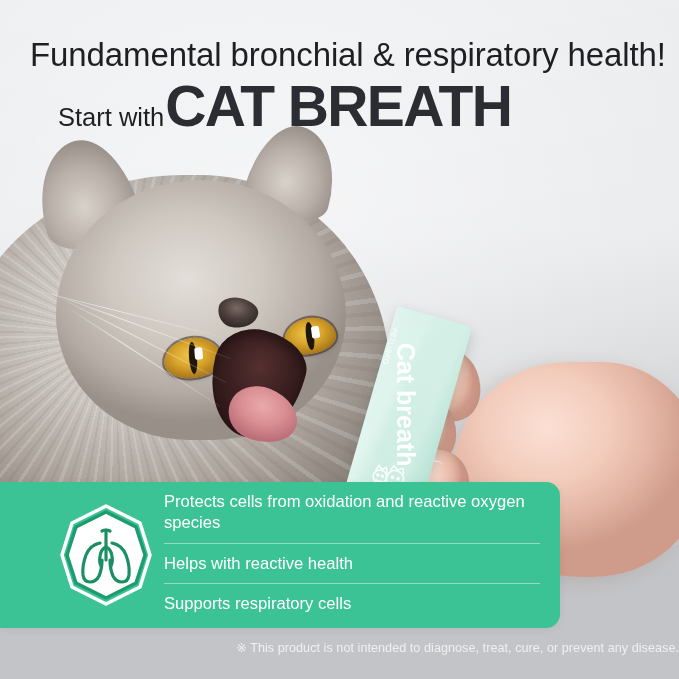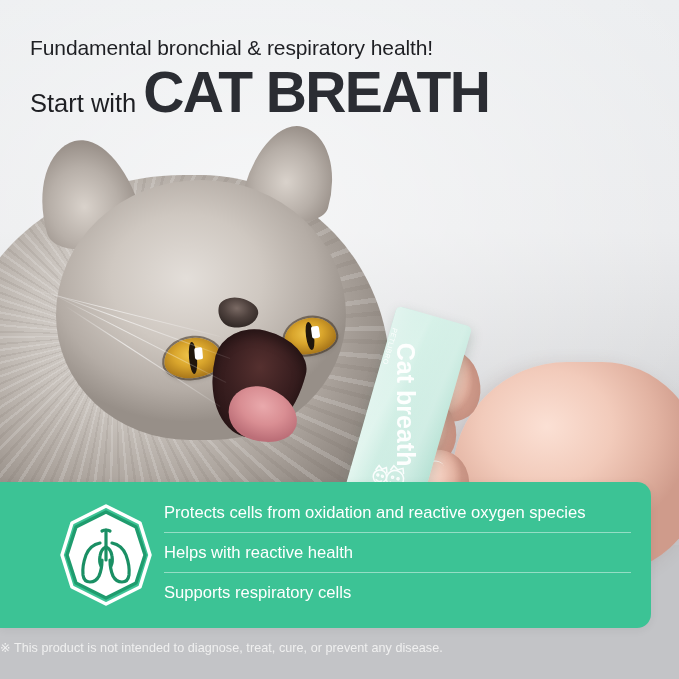"Fundamental bronchial & respiratory" .hl-line1 { font-size: 21px -> 33px }
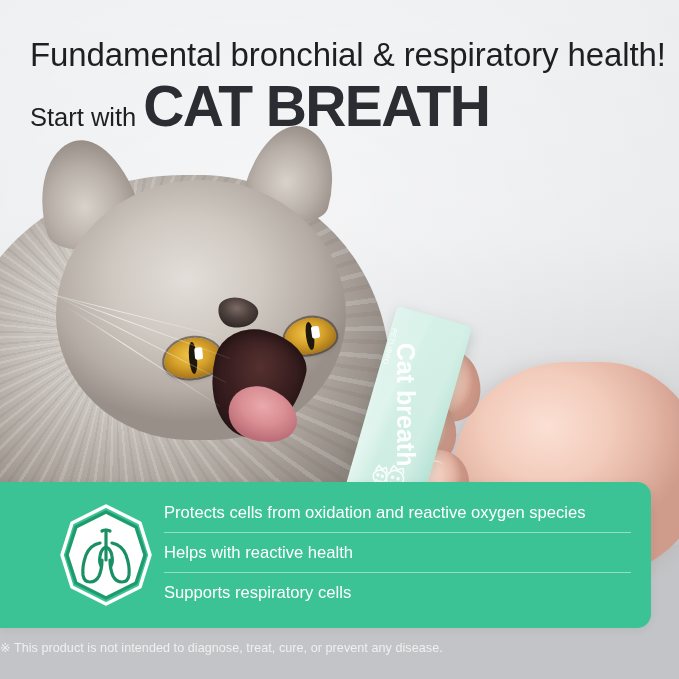"Start with" .hl-line2 { gap: 7px -> 1px; margin-left: none -> 28px }
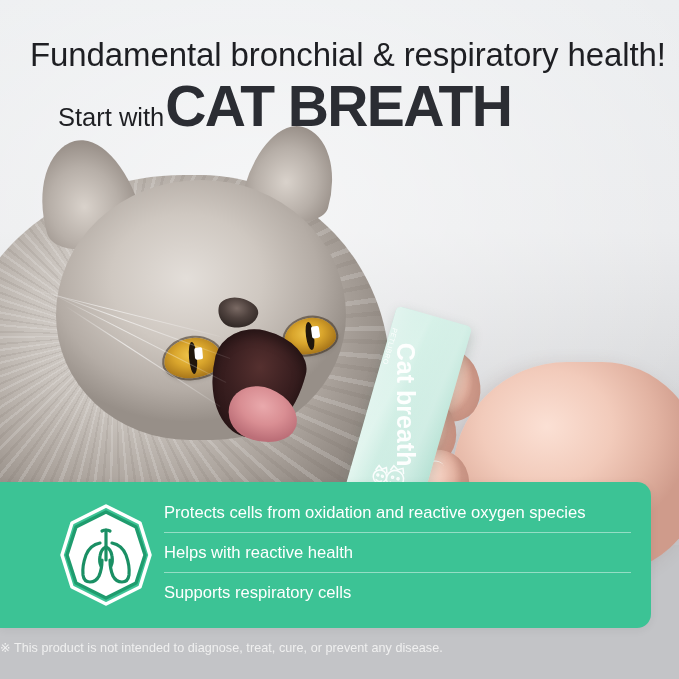"Protects cells from oxidation and" .panel { width: 651px -> 560px }
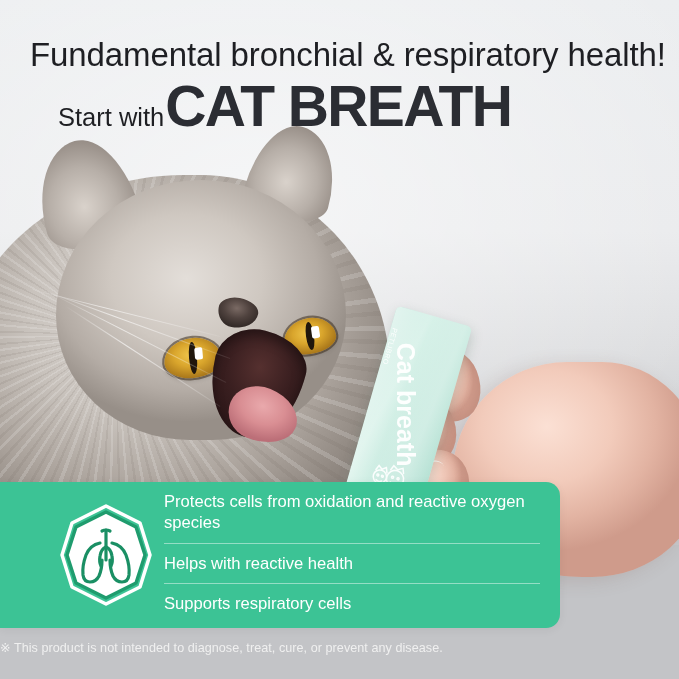"※ This product is not" .disclaimer { text-align: left -> right }
